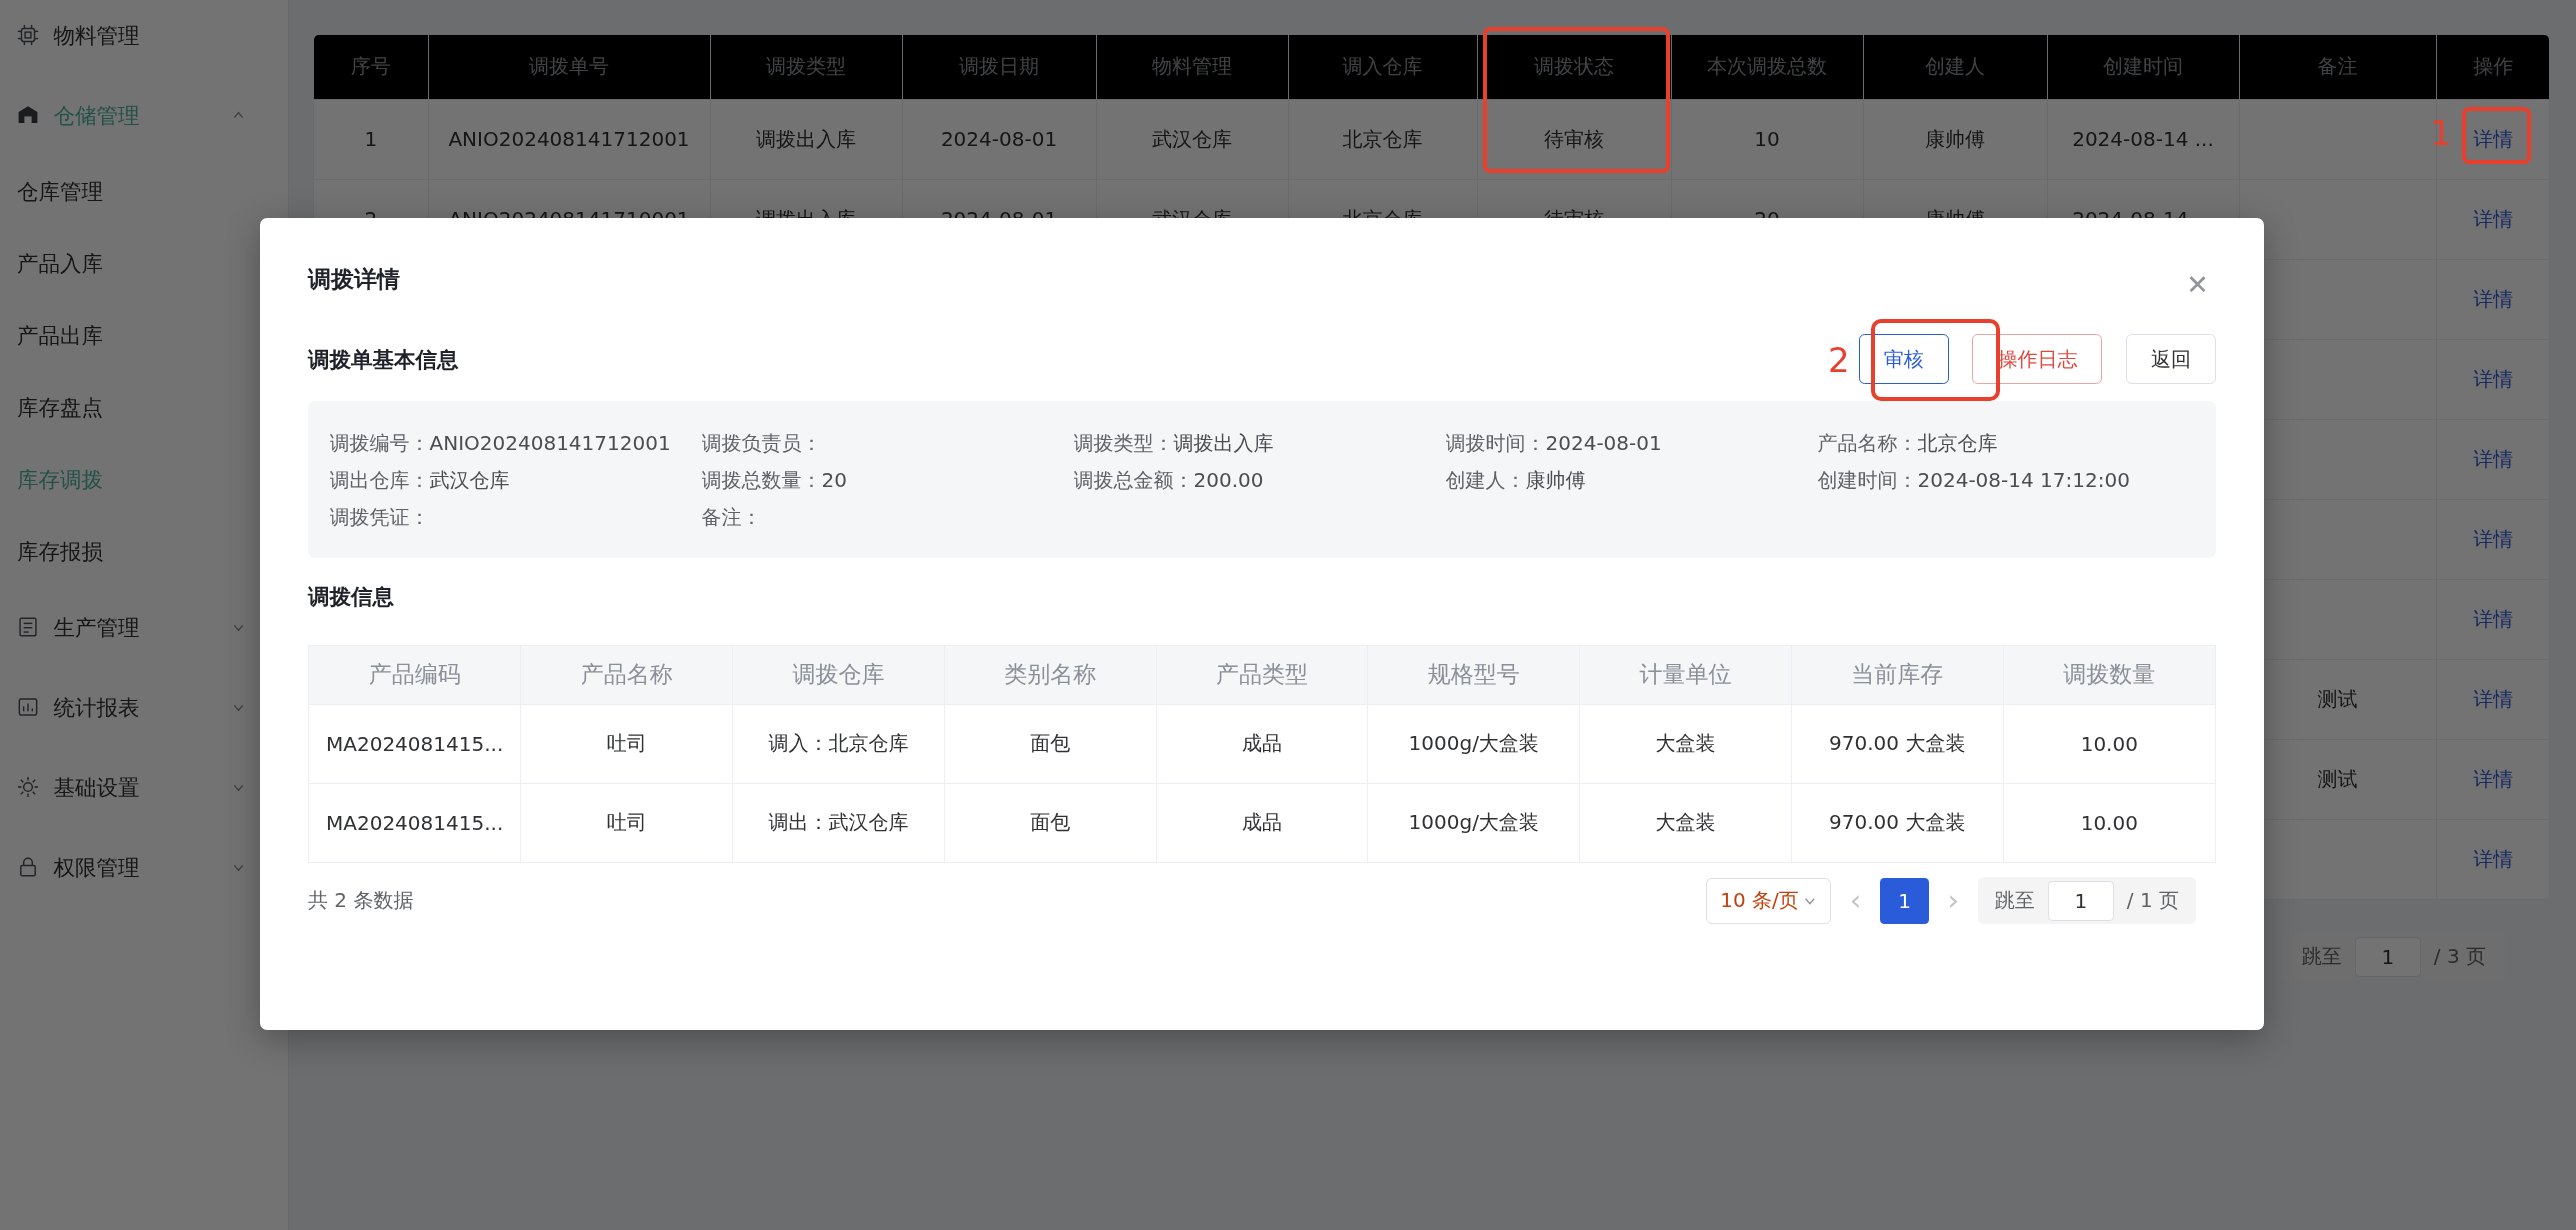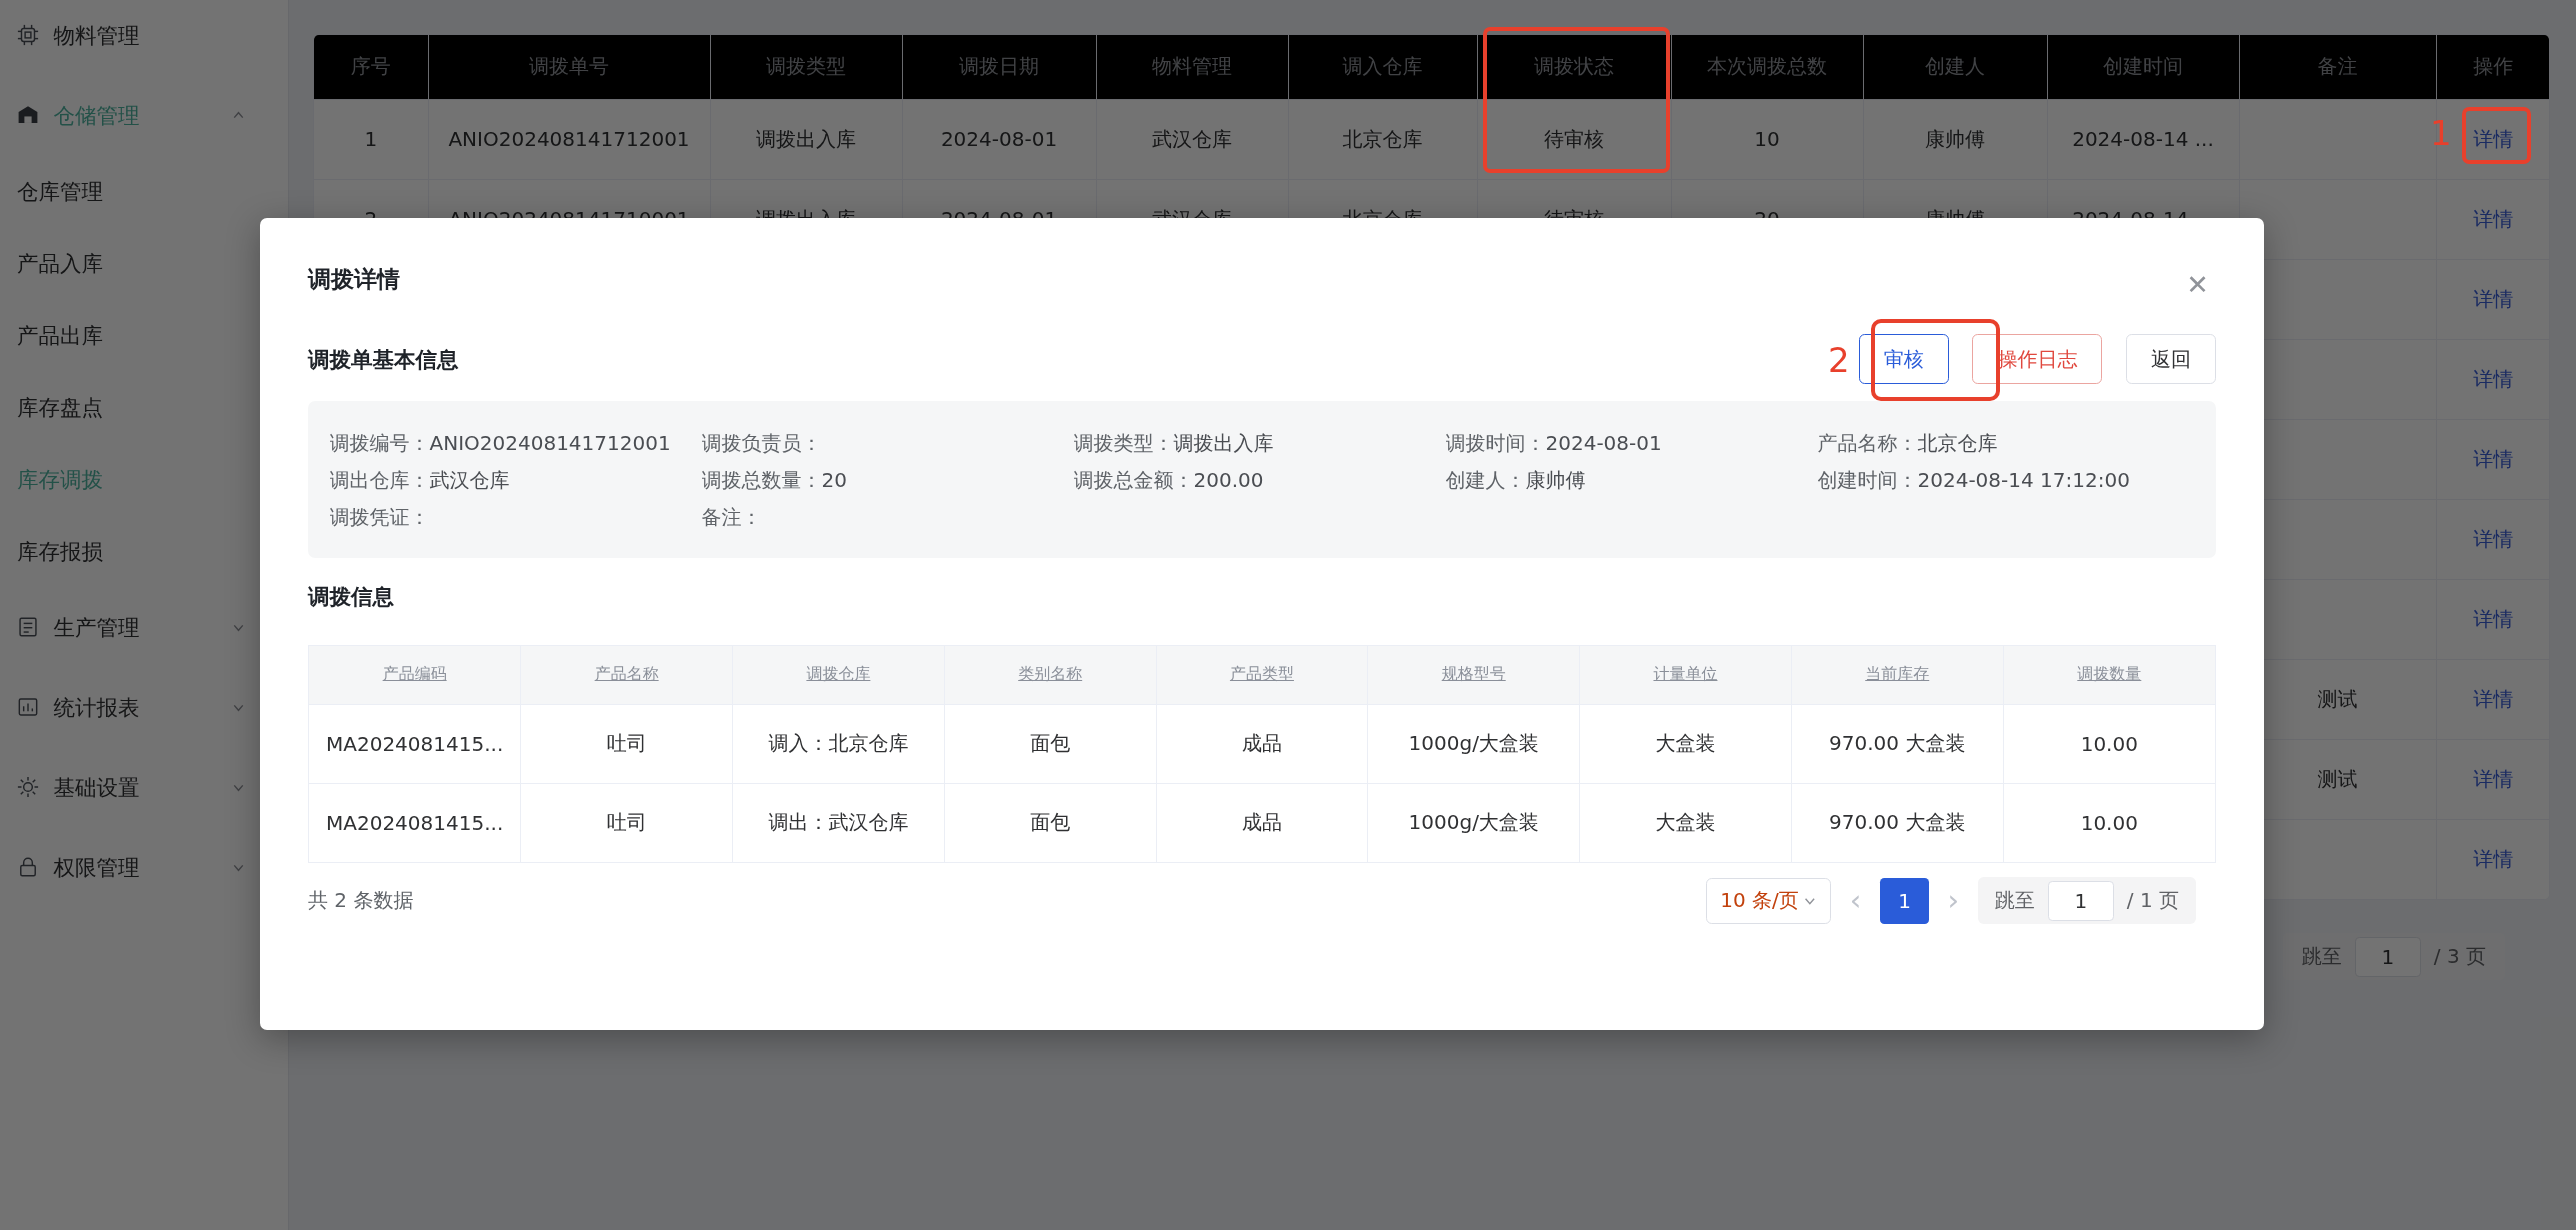"产品编码" #detail-table th { font-size: 16px -> 23px; text-decoration: underline -> none }
